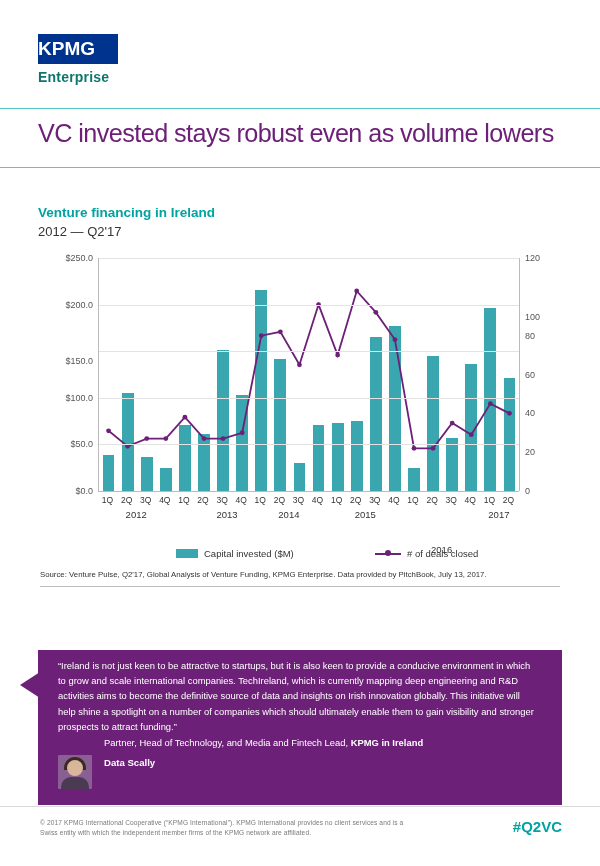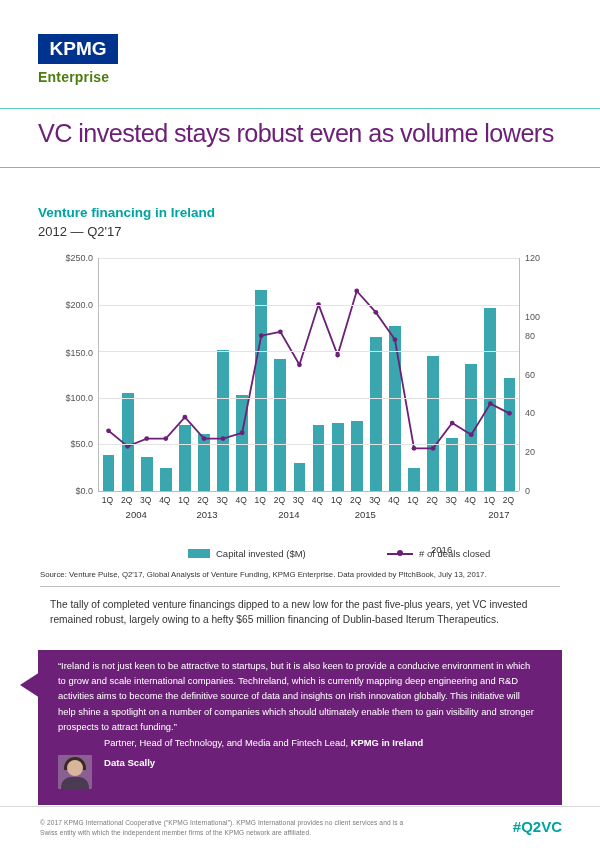"KPMG" .kpmg-logo .txt { text-align: center -> left }
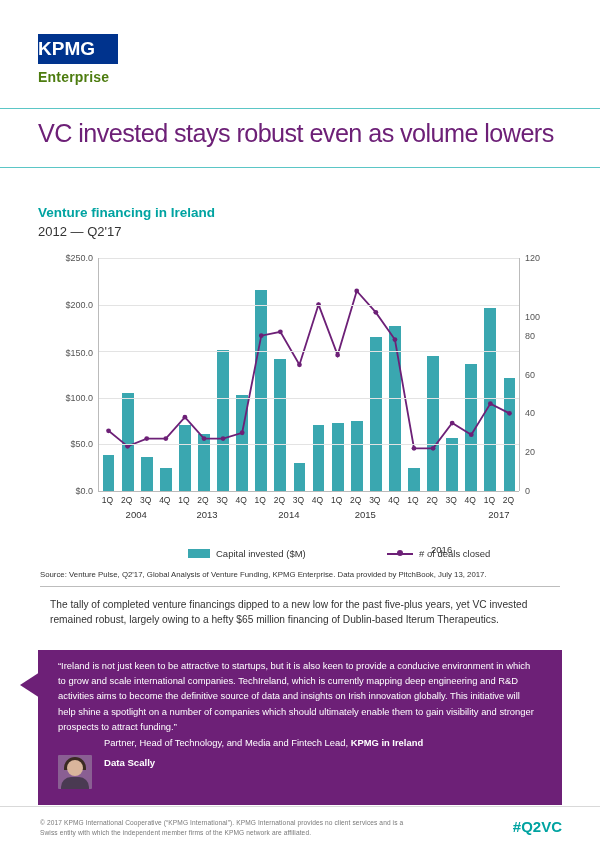"Enterprise" .kpmg-sub { color: #4d7c0f -> #0f766e }
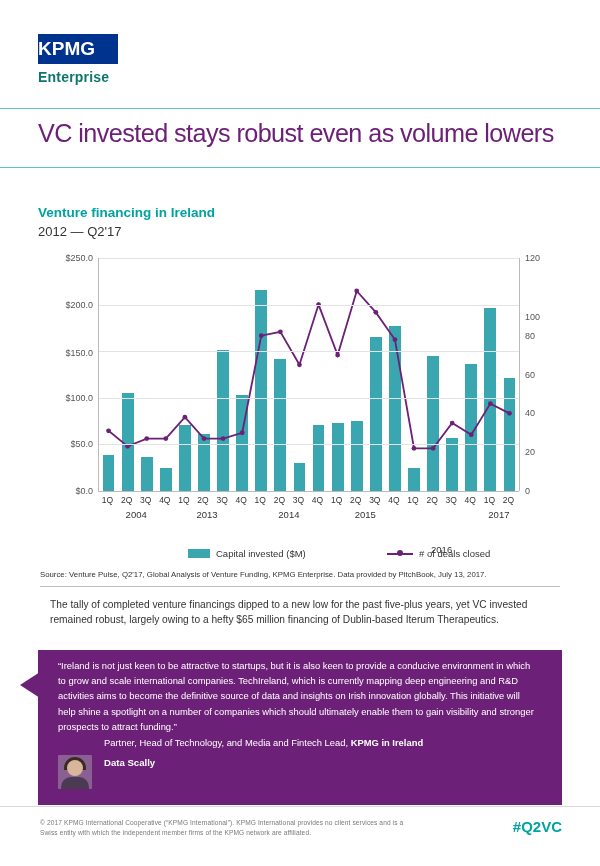"$150.0" div.ytick { top: 95px -> 103px }
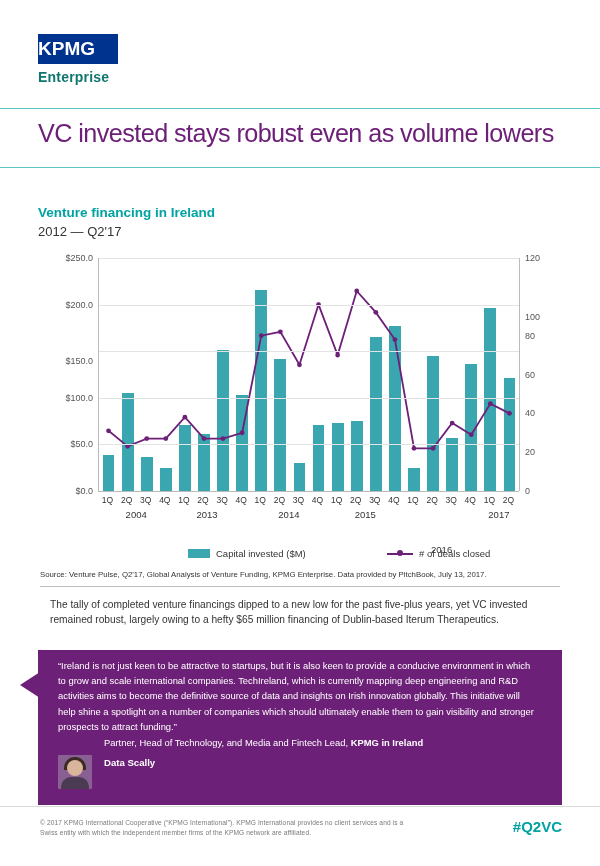"2004" div.ylab { text: 2004 -> 2012 }
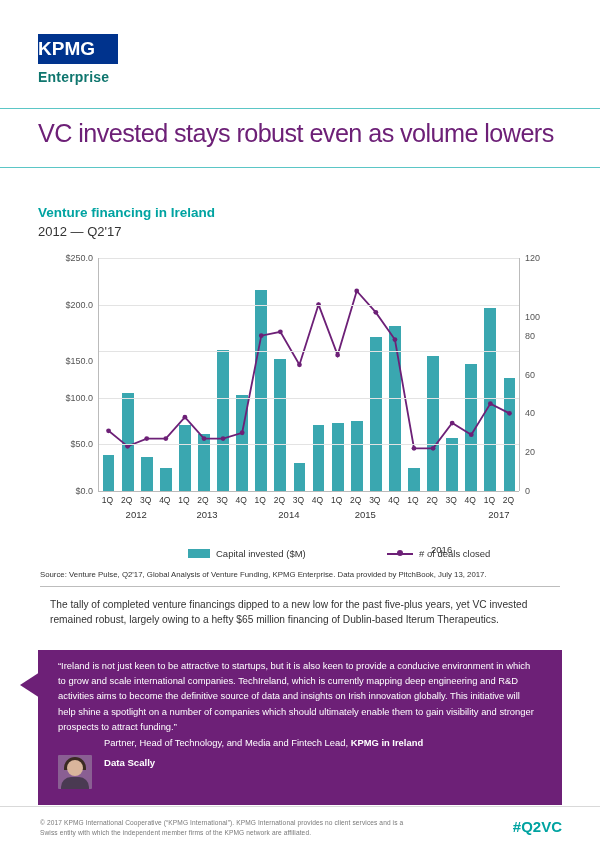"2013" div.ylab { left: 109px -> 129px }
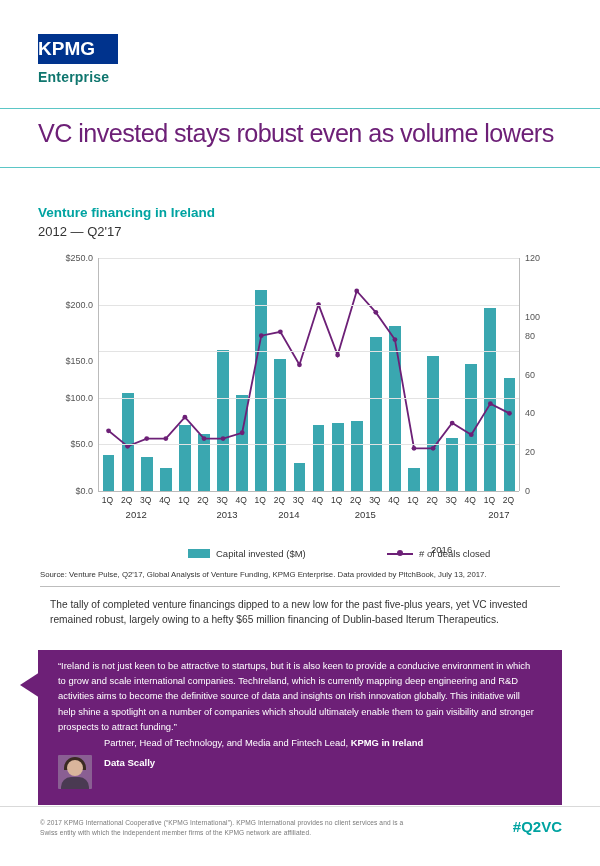"Capital invested ($M)" .legend .item { margin-left: 12px -> none }
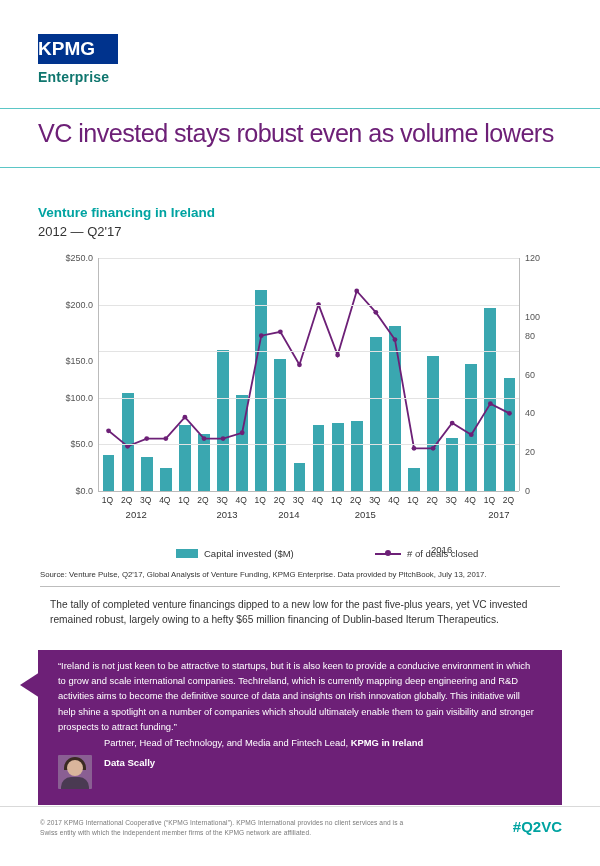"The tally of completed venture" div.tally { html: <div>The tally of completed venture financings dipped to a new low for the past five-plus years, yet VC invested remained robust, largely owing to a hefty $65 million financing of Dublin-based Iterum Therapeutics.</div> -> none }
